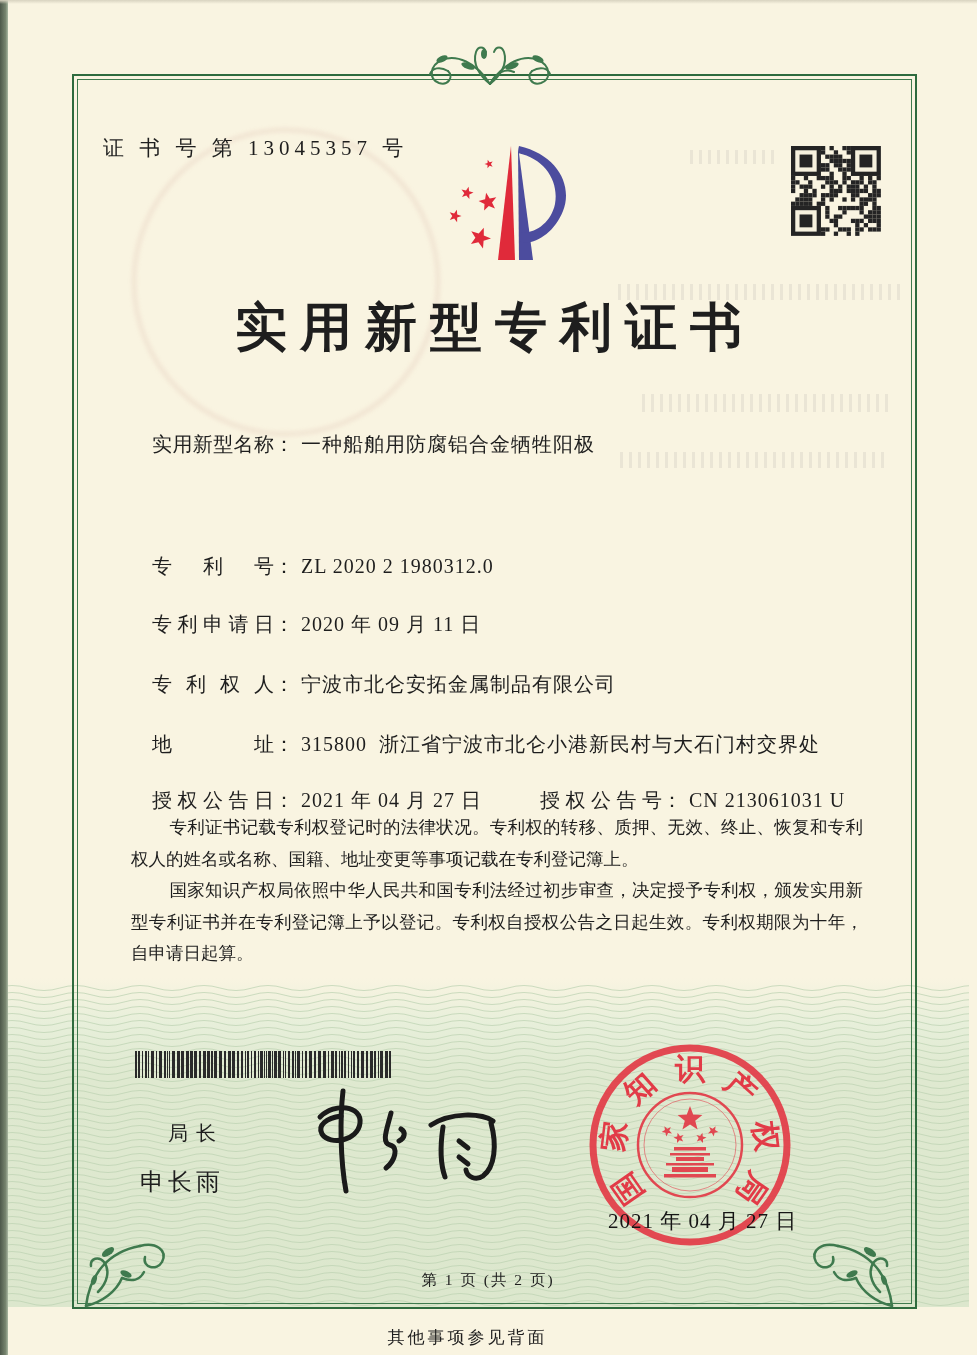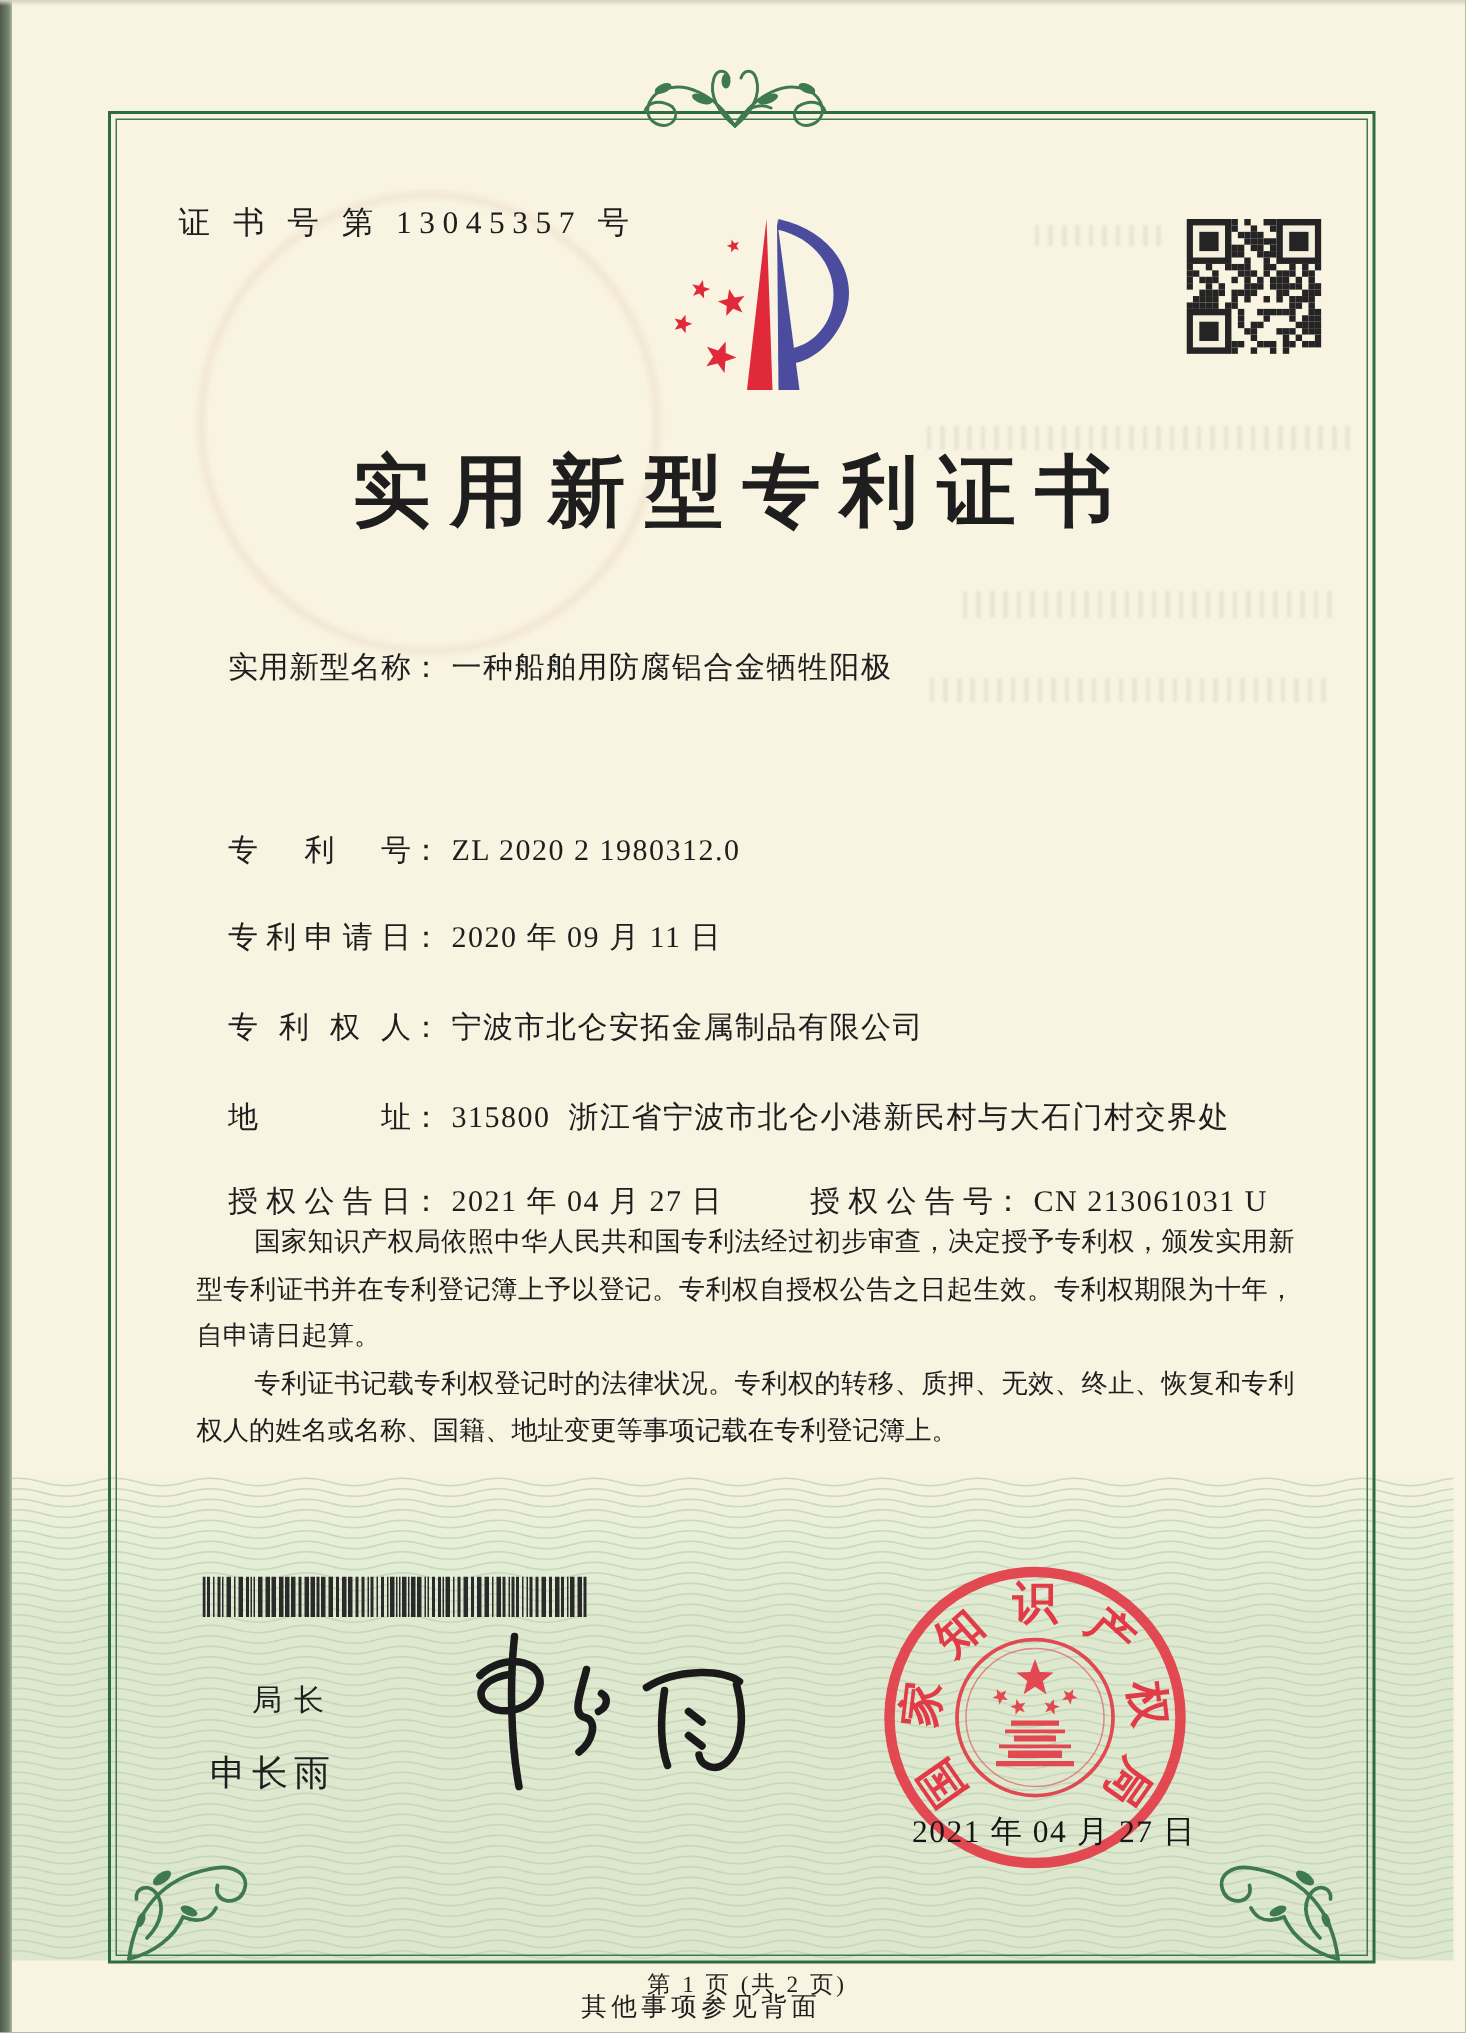"证 书 号 第 13045357" .cert-no { margin-left: 16px -> none }
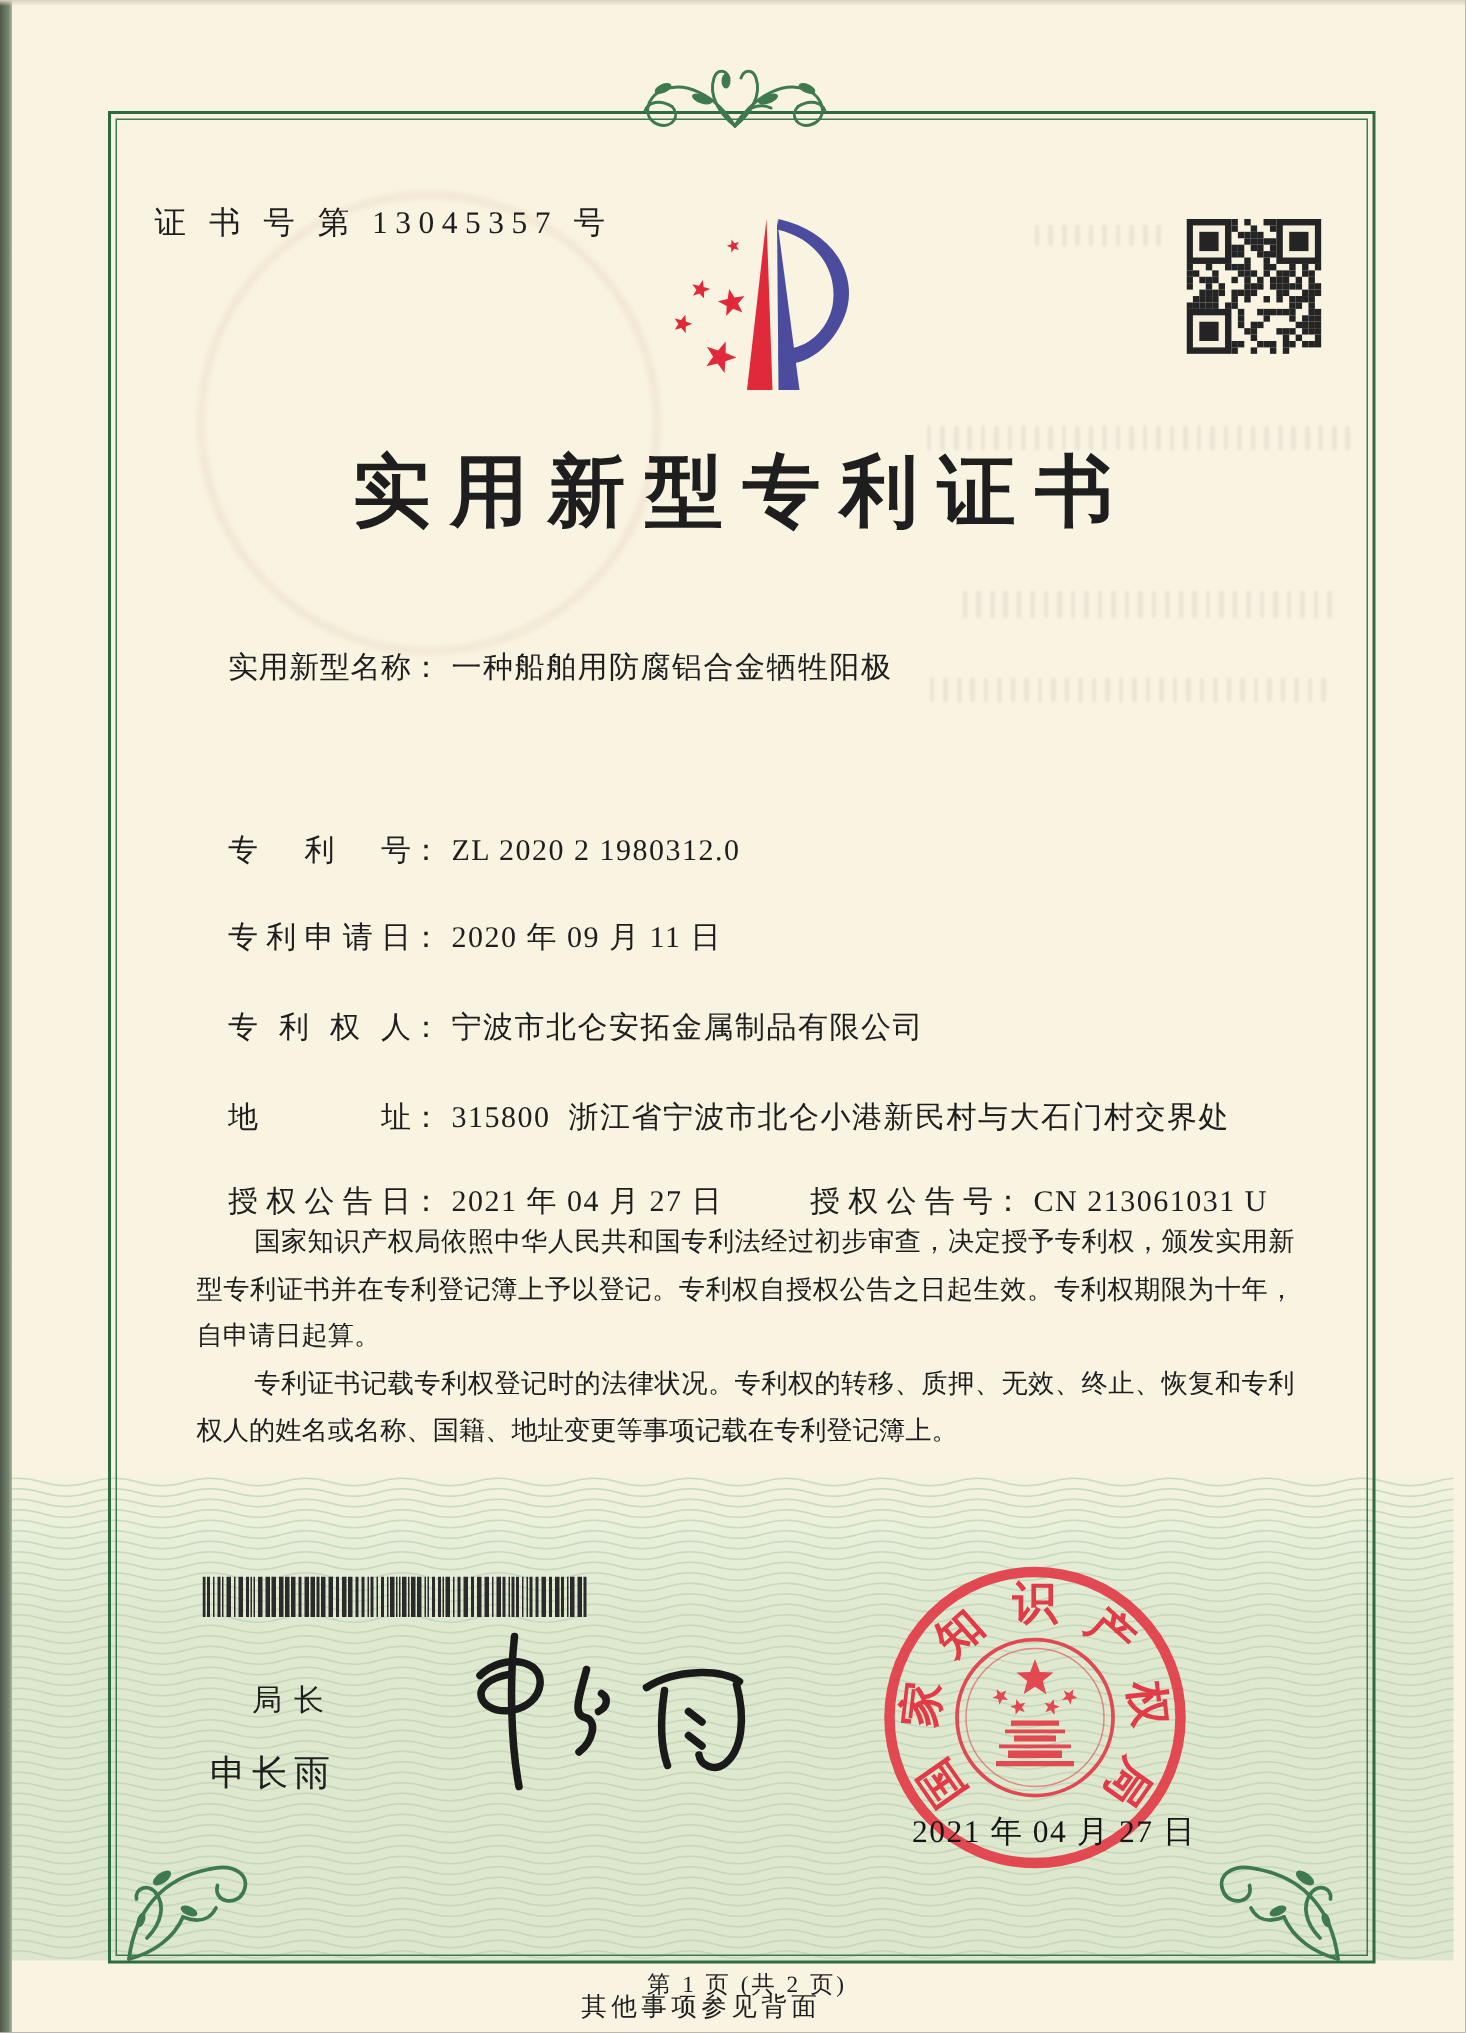"国家知识产权局依照中华人民共和国专利法经过初步审查，决定授予专利权，颁发实用新型" p { order: before "专利证书记载专利权登记时的法律状况。专利权的转移、质押、无效、终止、恢复和专利权" -> after "专利证书记载专利权登记时的法律状况。专利权的转移、质押、无效、终止、恢复和专利权" }
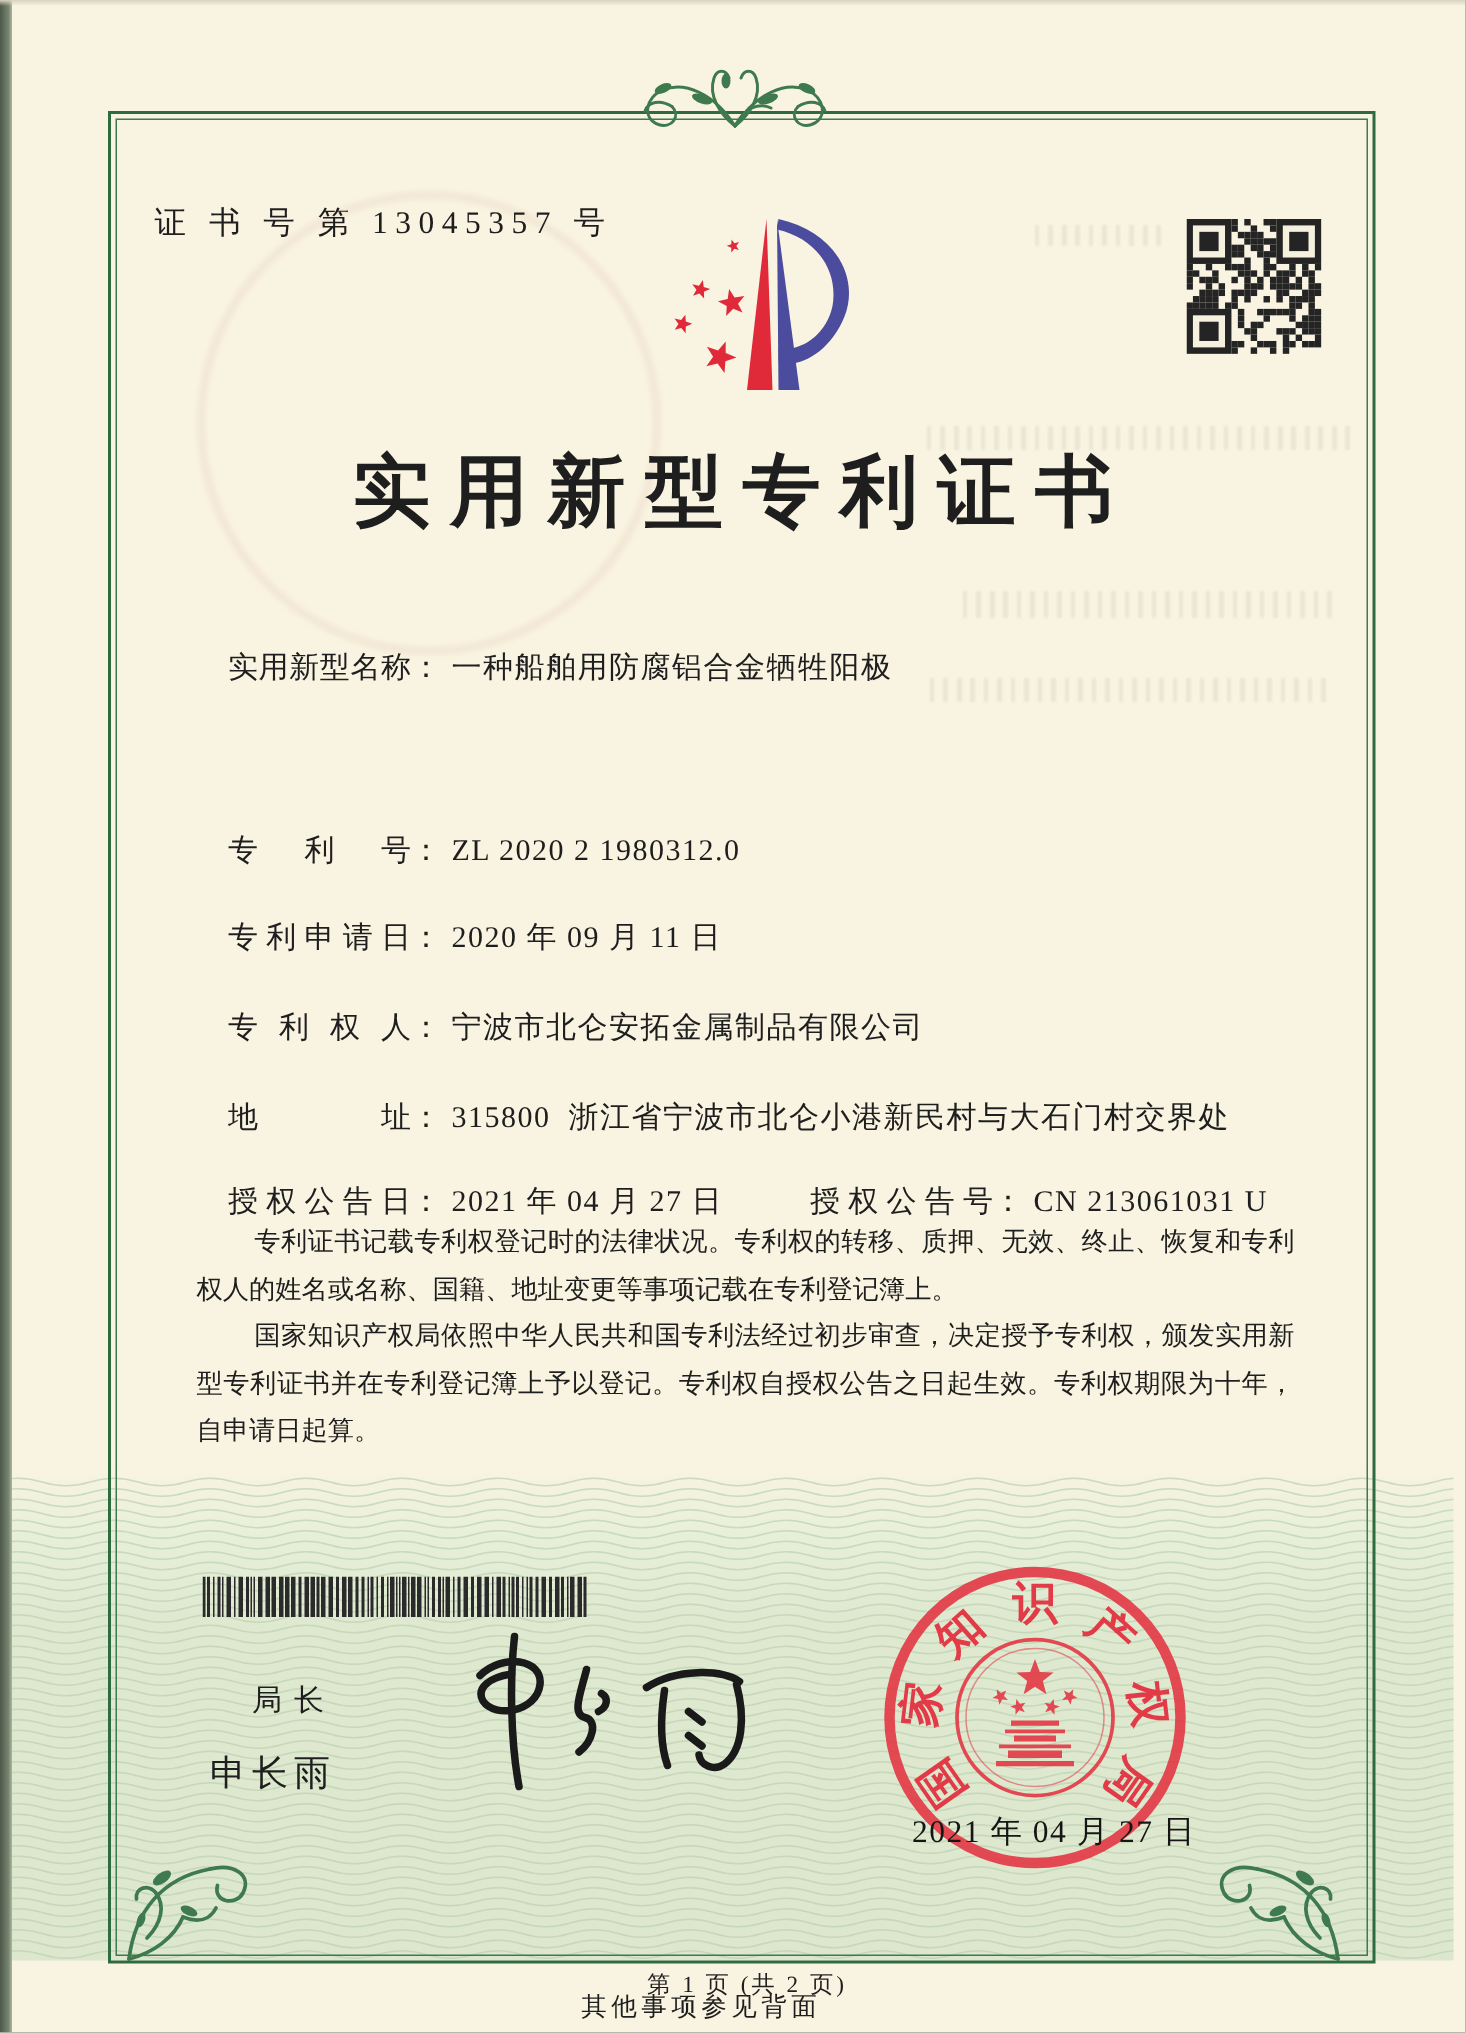"第 1 页 (共 2" .page-indicator { left: 18px -> 8px; margin-top: 43px -> none }
